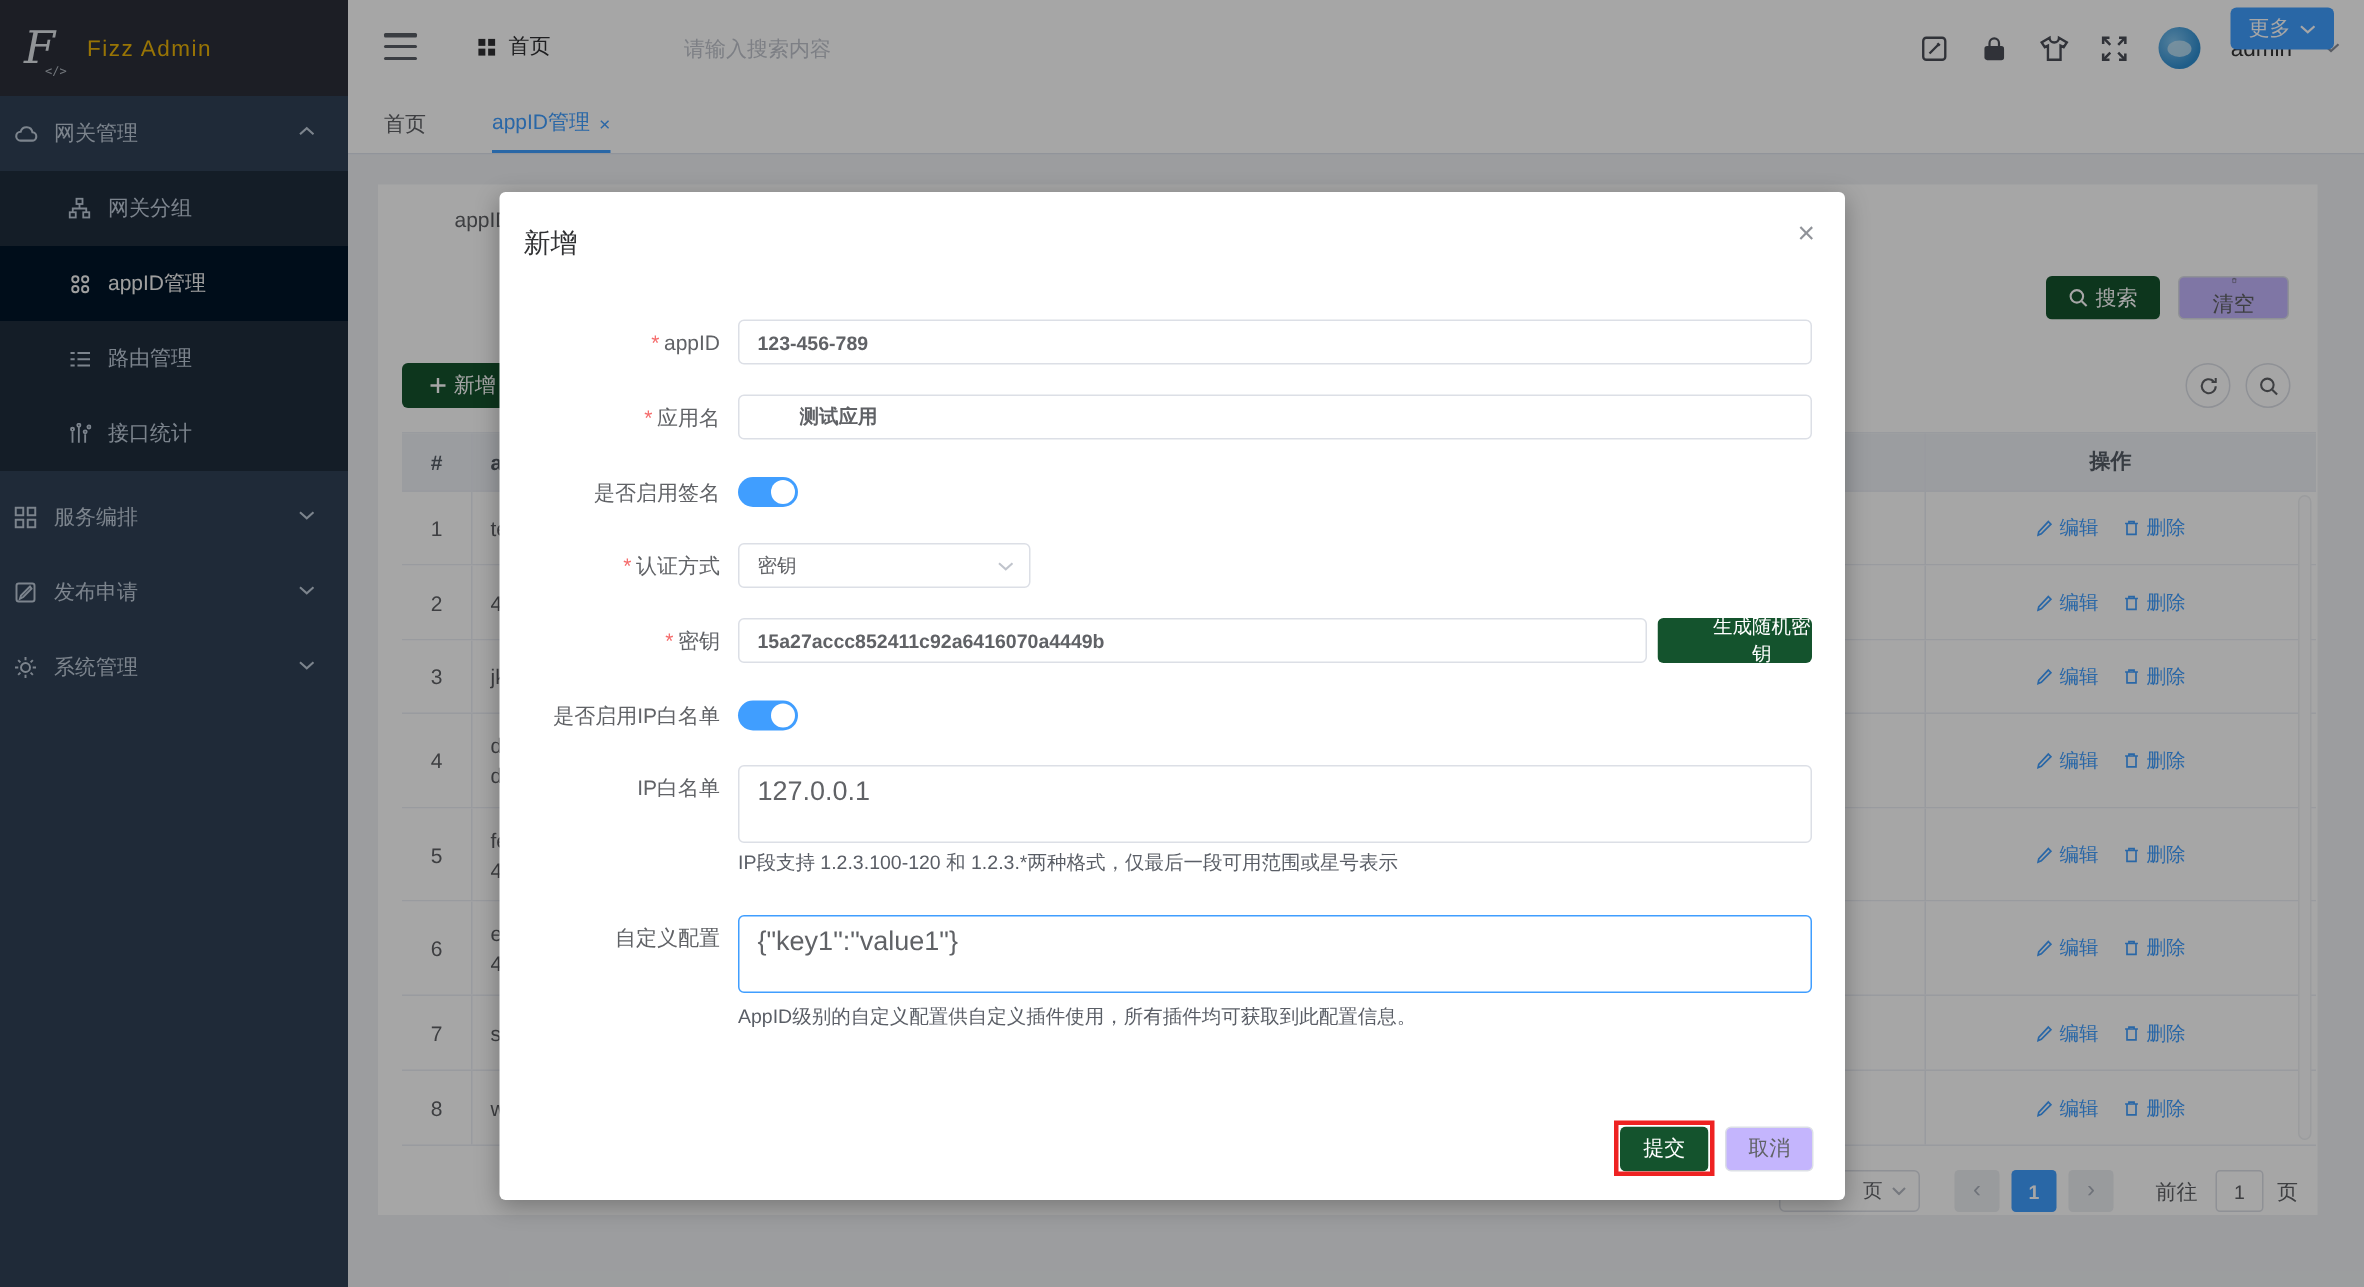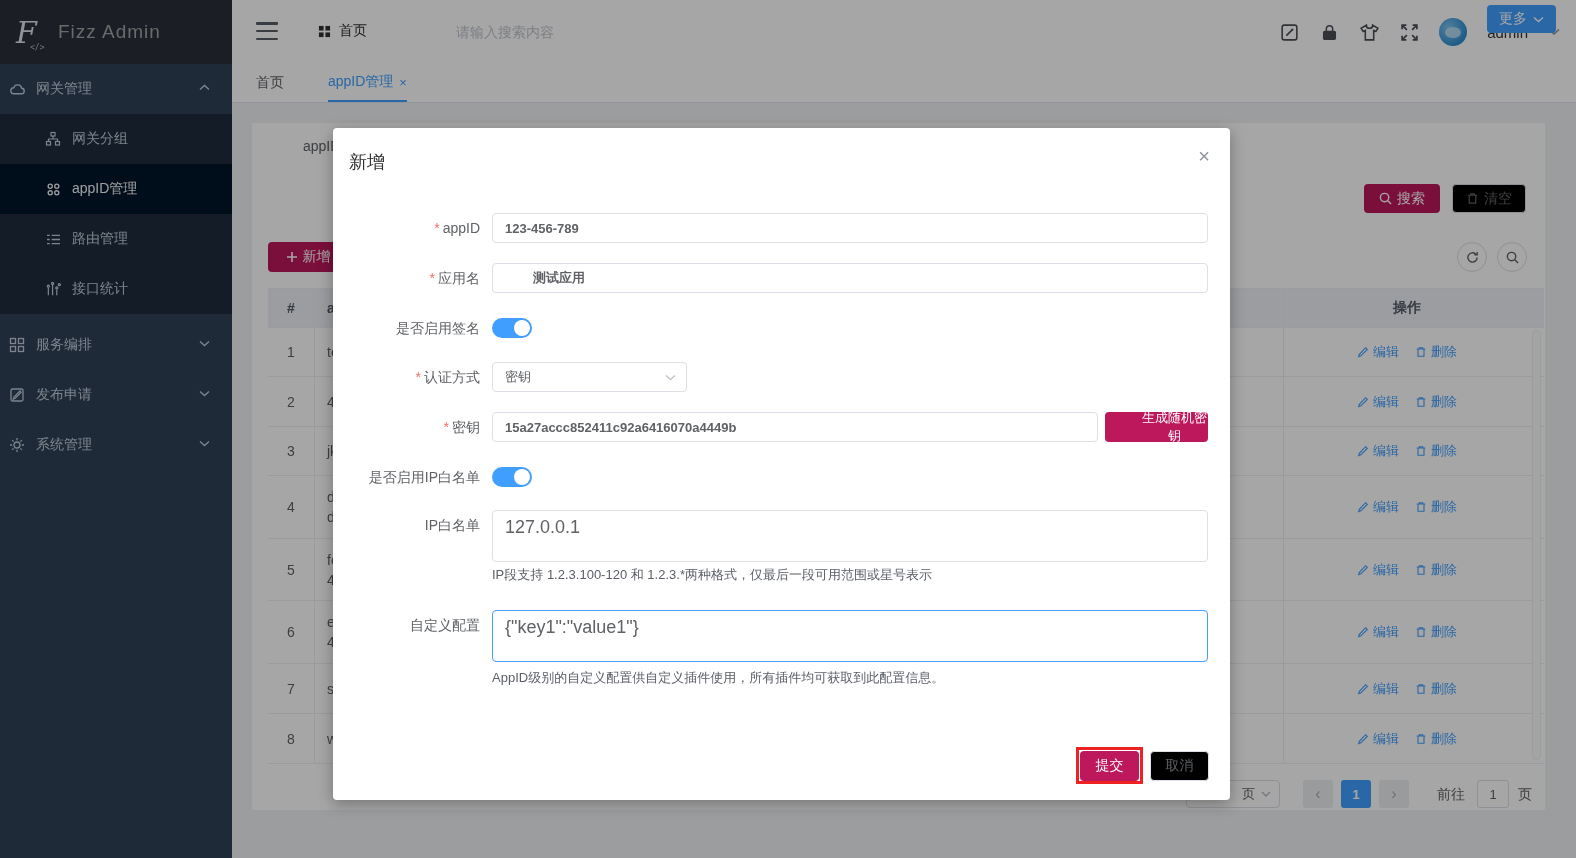"Fizz Admin" .logo-title { color: #a3a3a3 -> #eab308; font-size: 19px -> 15px }
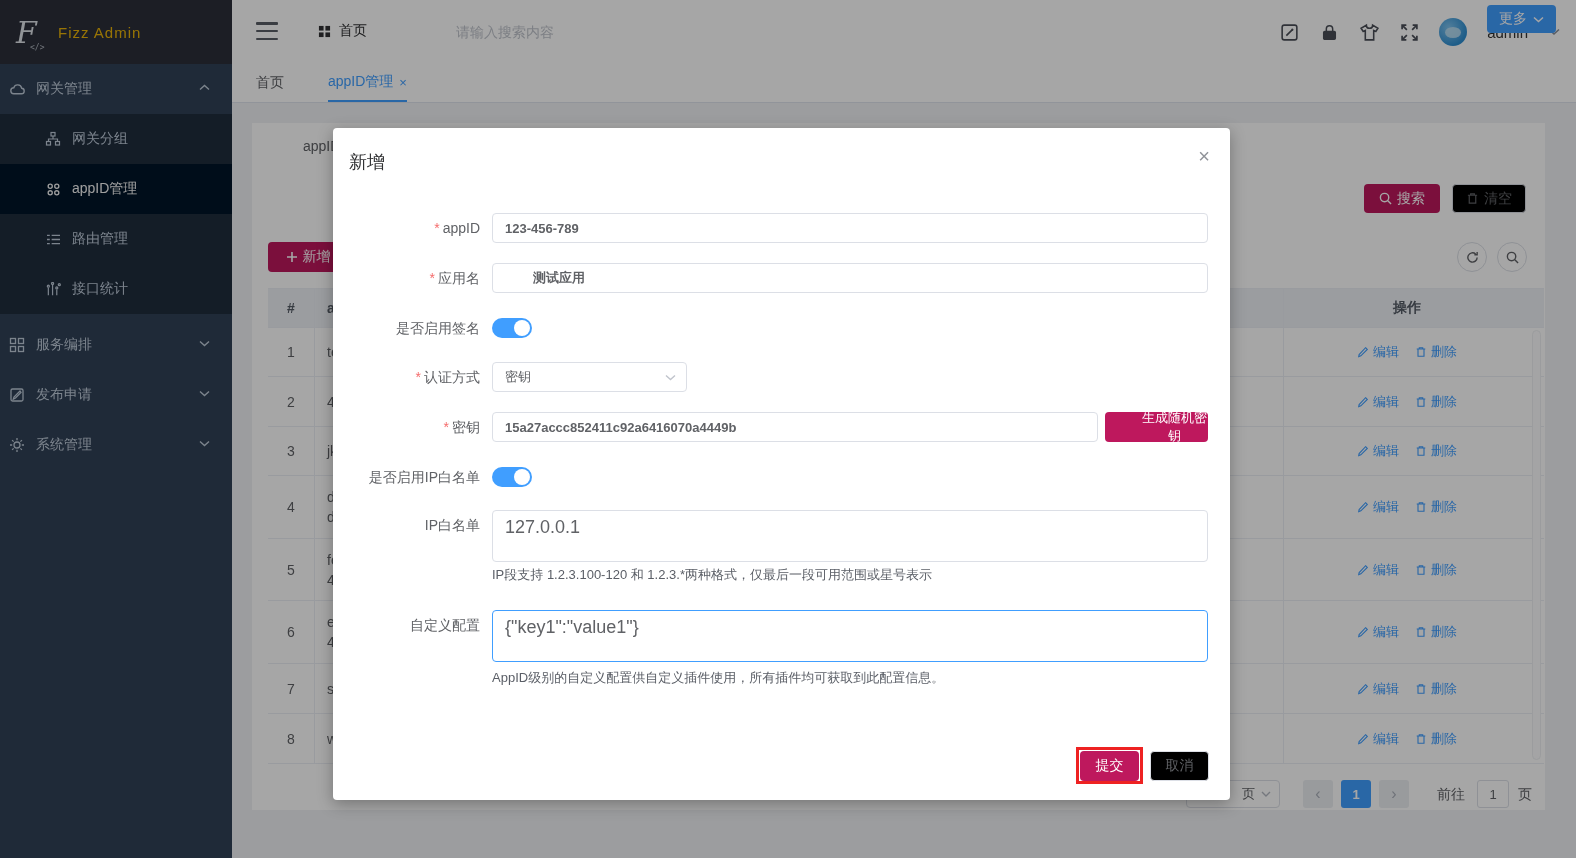"搜索" .btn.primary { background: #be185d -> #14532d }
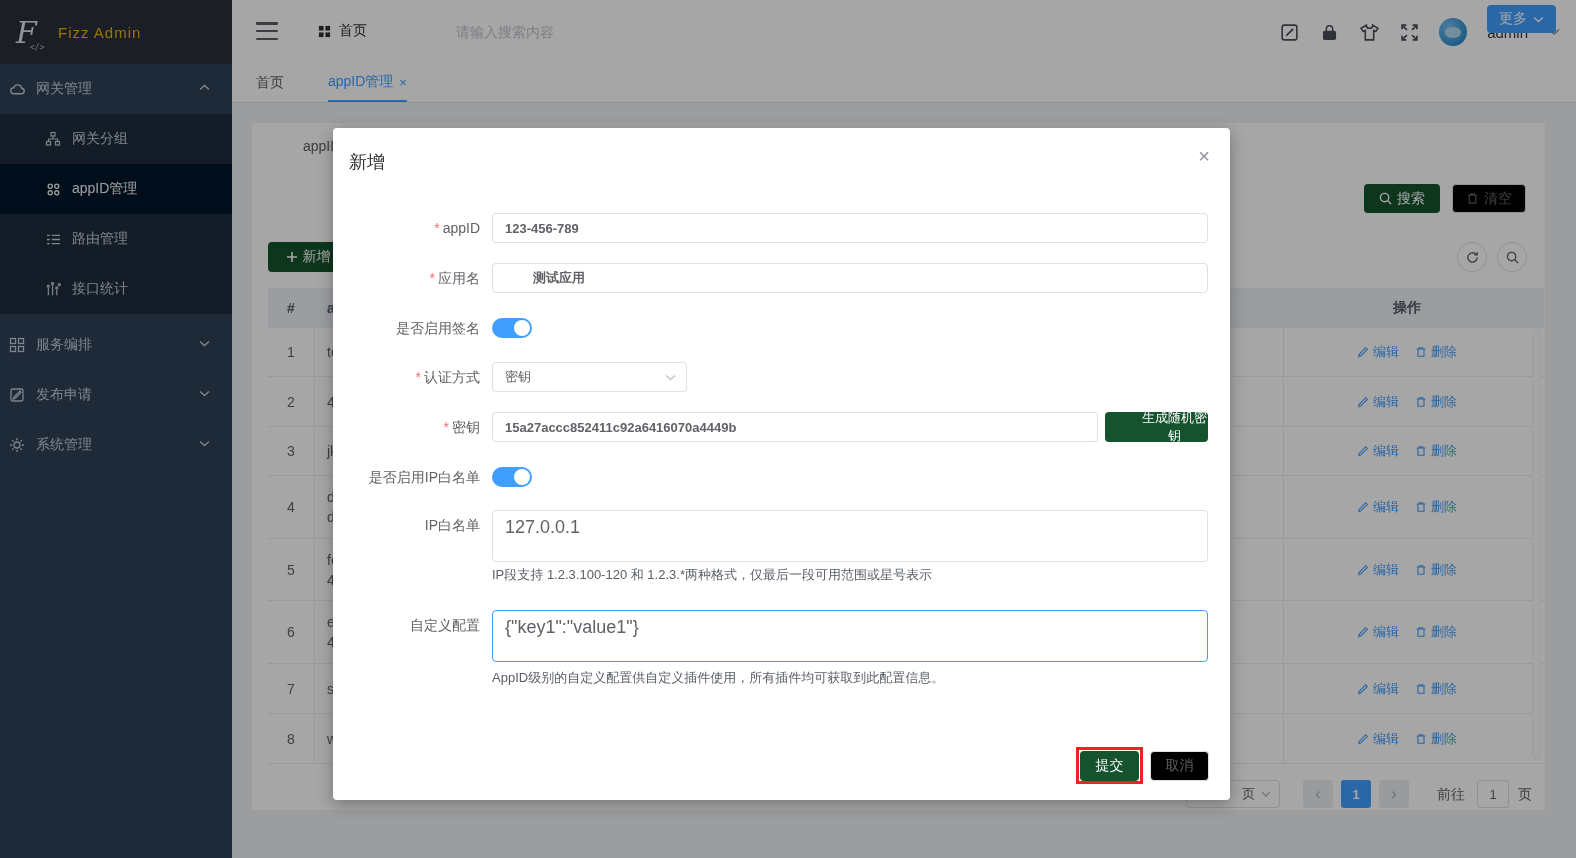"清空" .btn.plain { background: #000000 -> #c4b5fd; flex-direction: none -> column }
